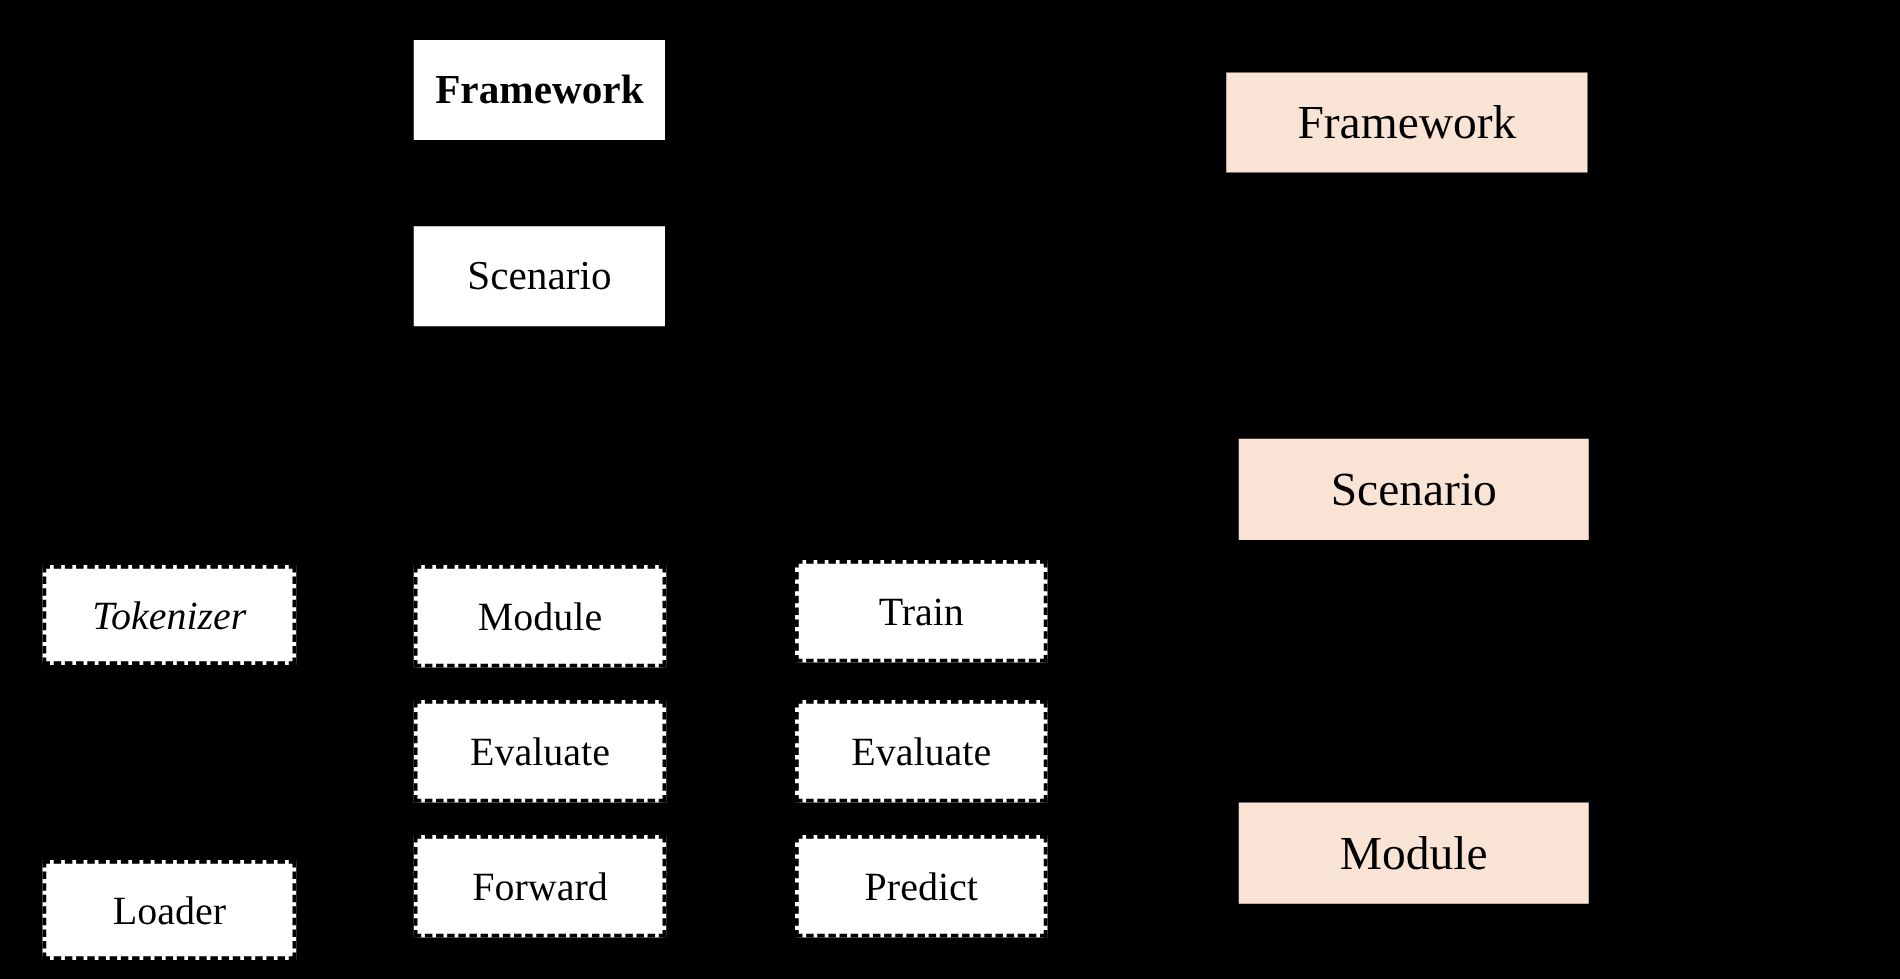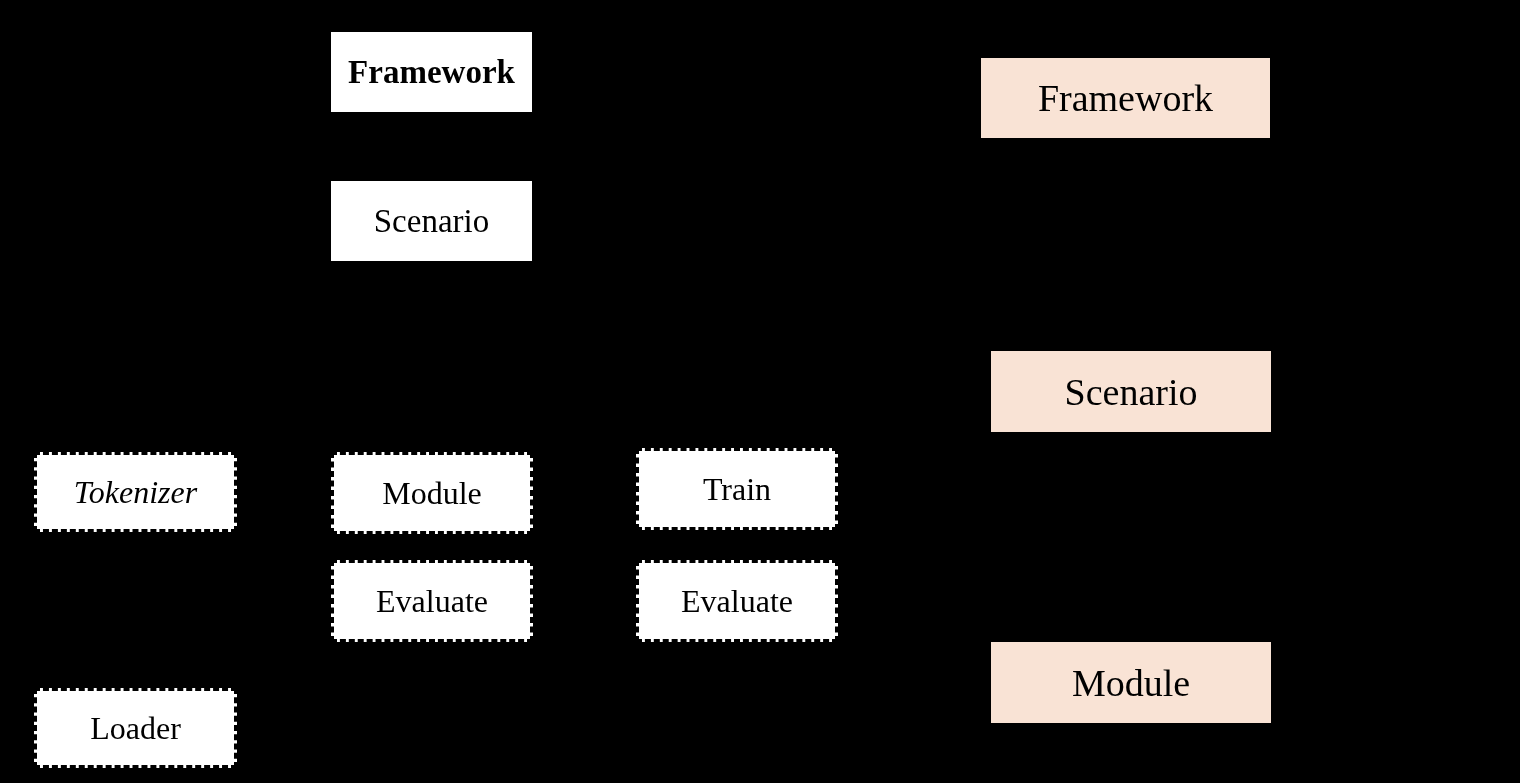"Forward" div.node { html: none -> <div>Forward</div> }
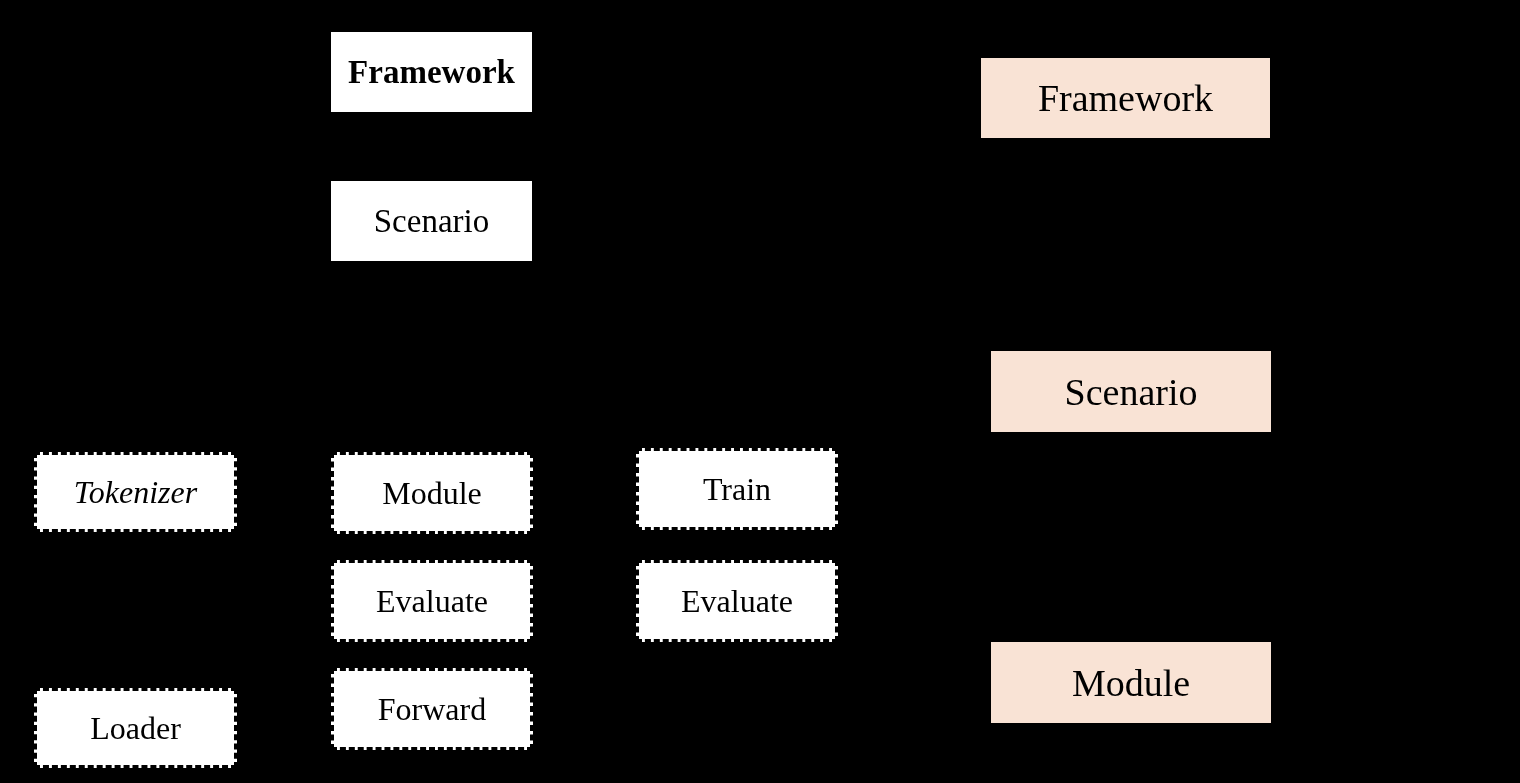"Predict" div.node { html: none -> <div>Predict</div> }
